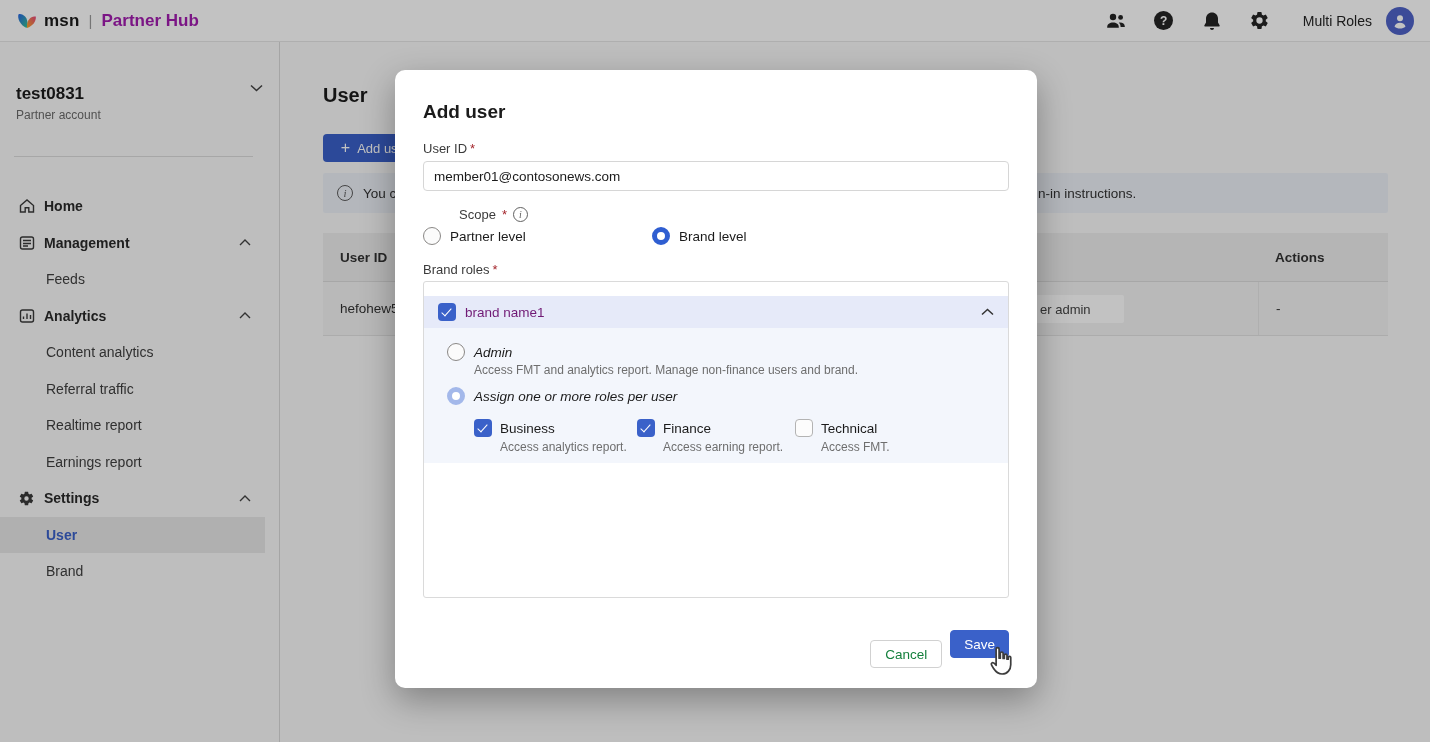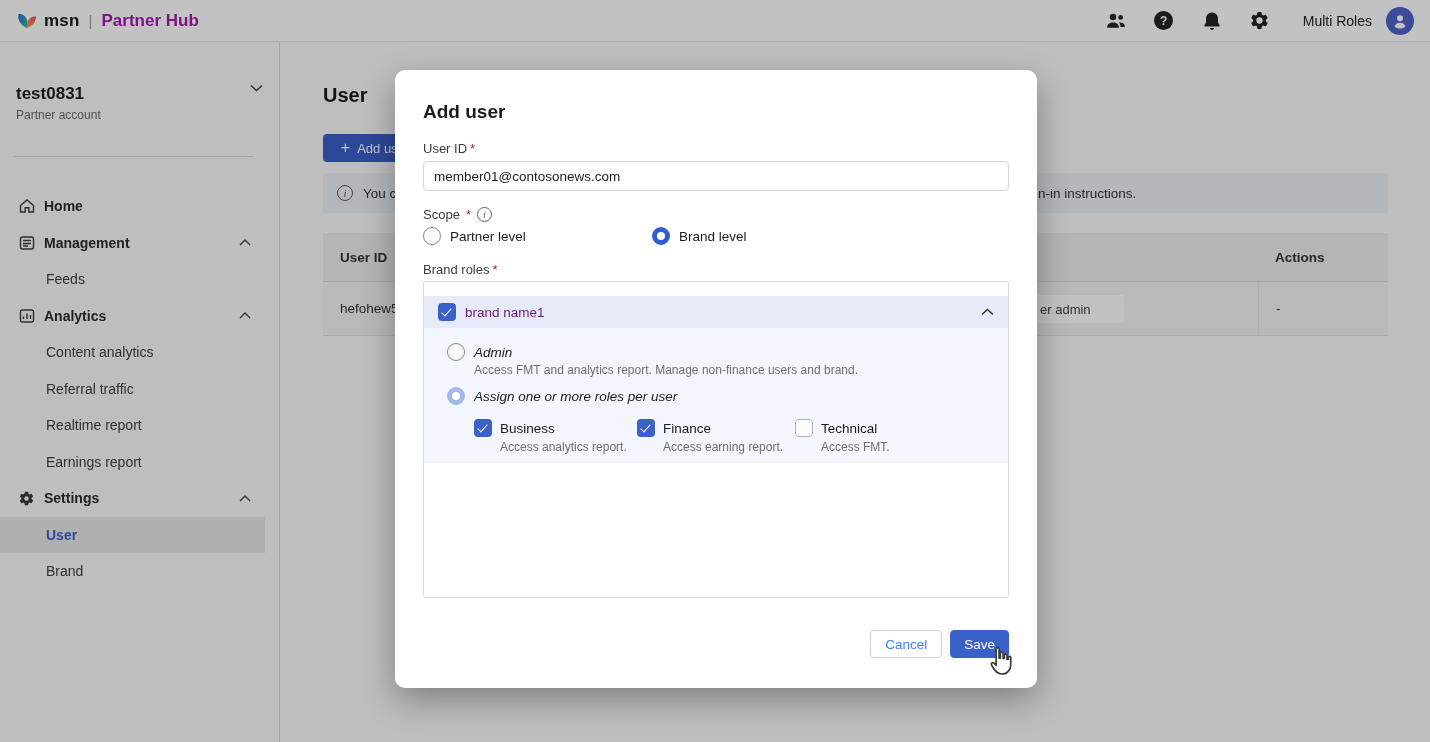"Scope" .scope-label { margin-left: none -> 36px }
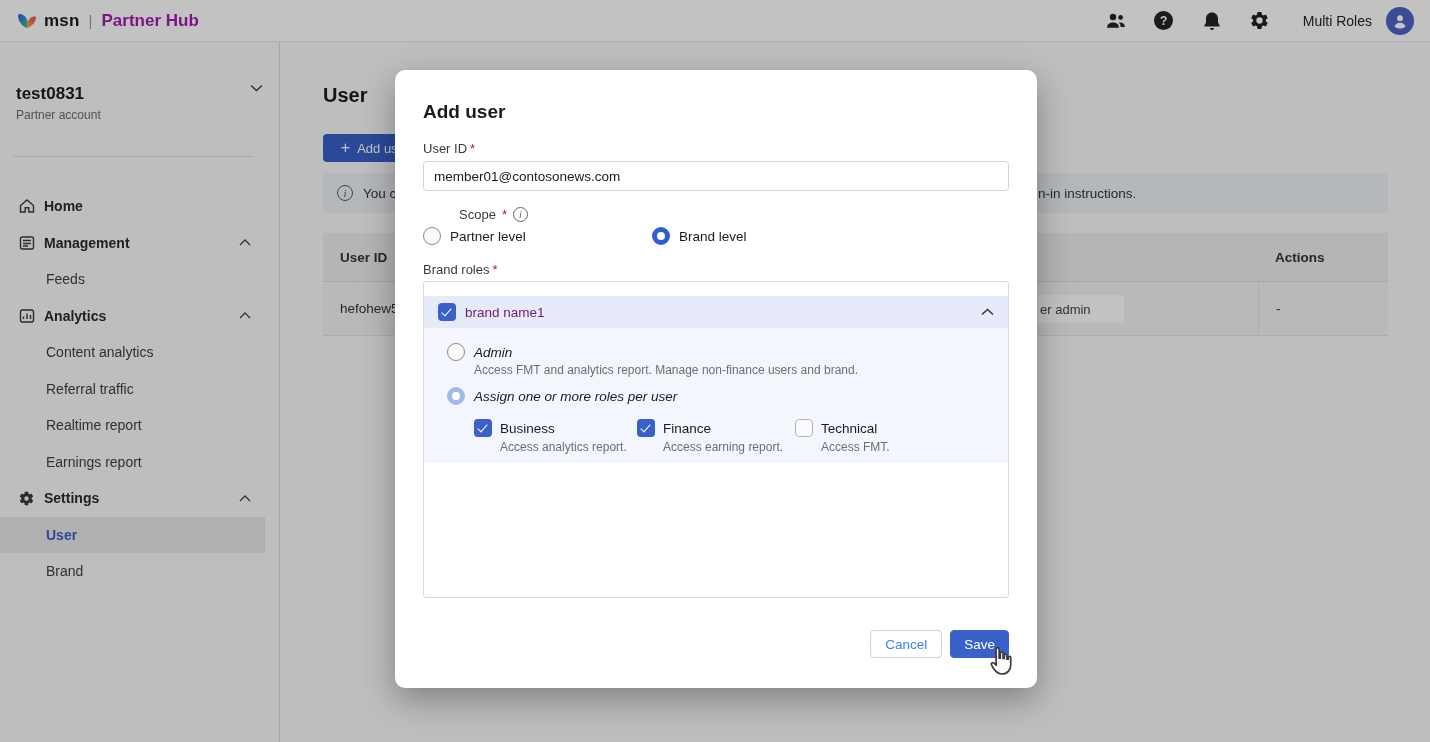"Cancel" .btn-cancel { color: #3b82f6 -> #15803d; margin-top: none -> 10px }
